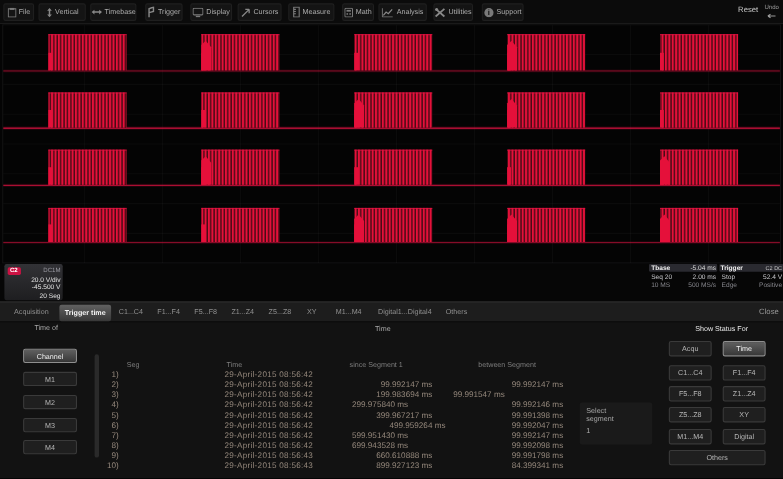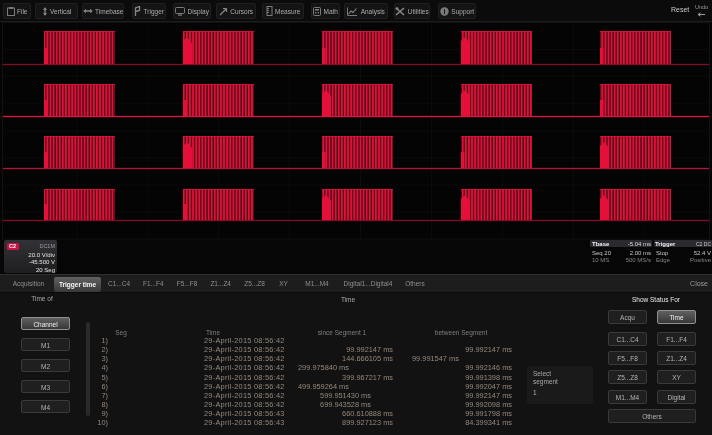"144.666105 ms" span { text: 144.666105 -> 199.983694 }
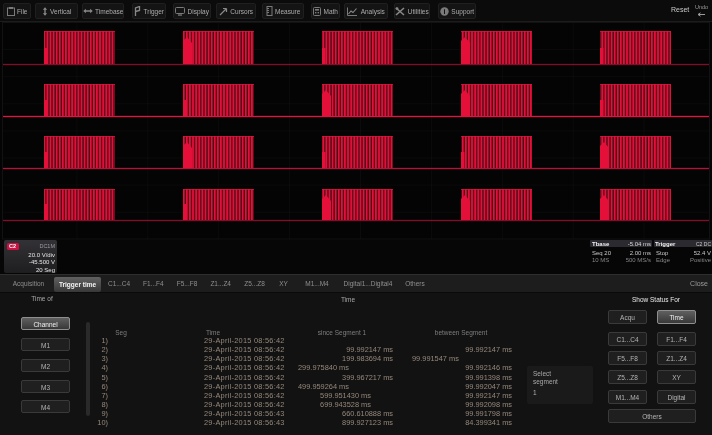"299.975840 ms" span { text-align: left -> center }
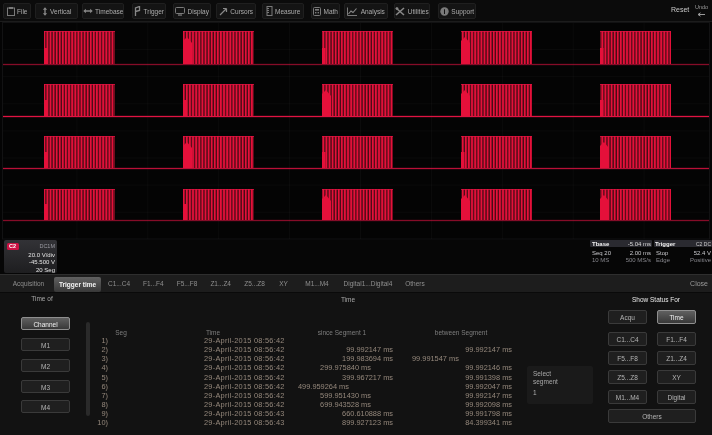"499.959264 ms" span { left: 298px -> 310px; text-align: none -> right }
